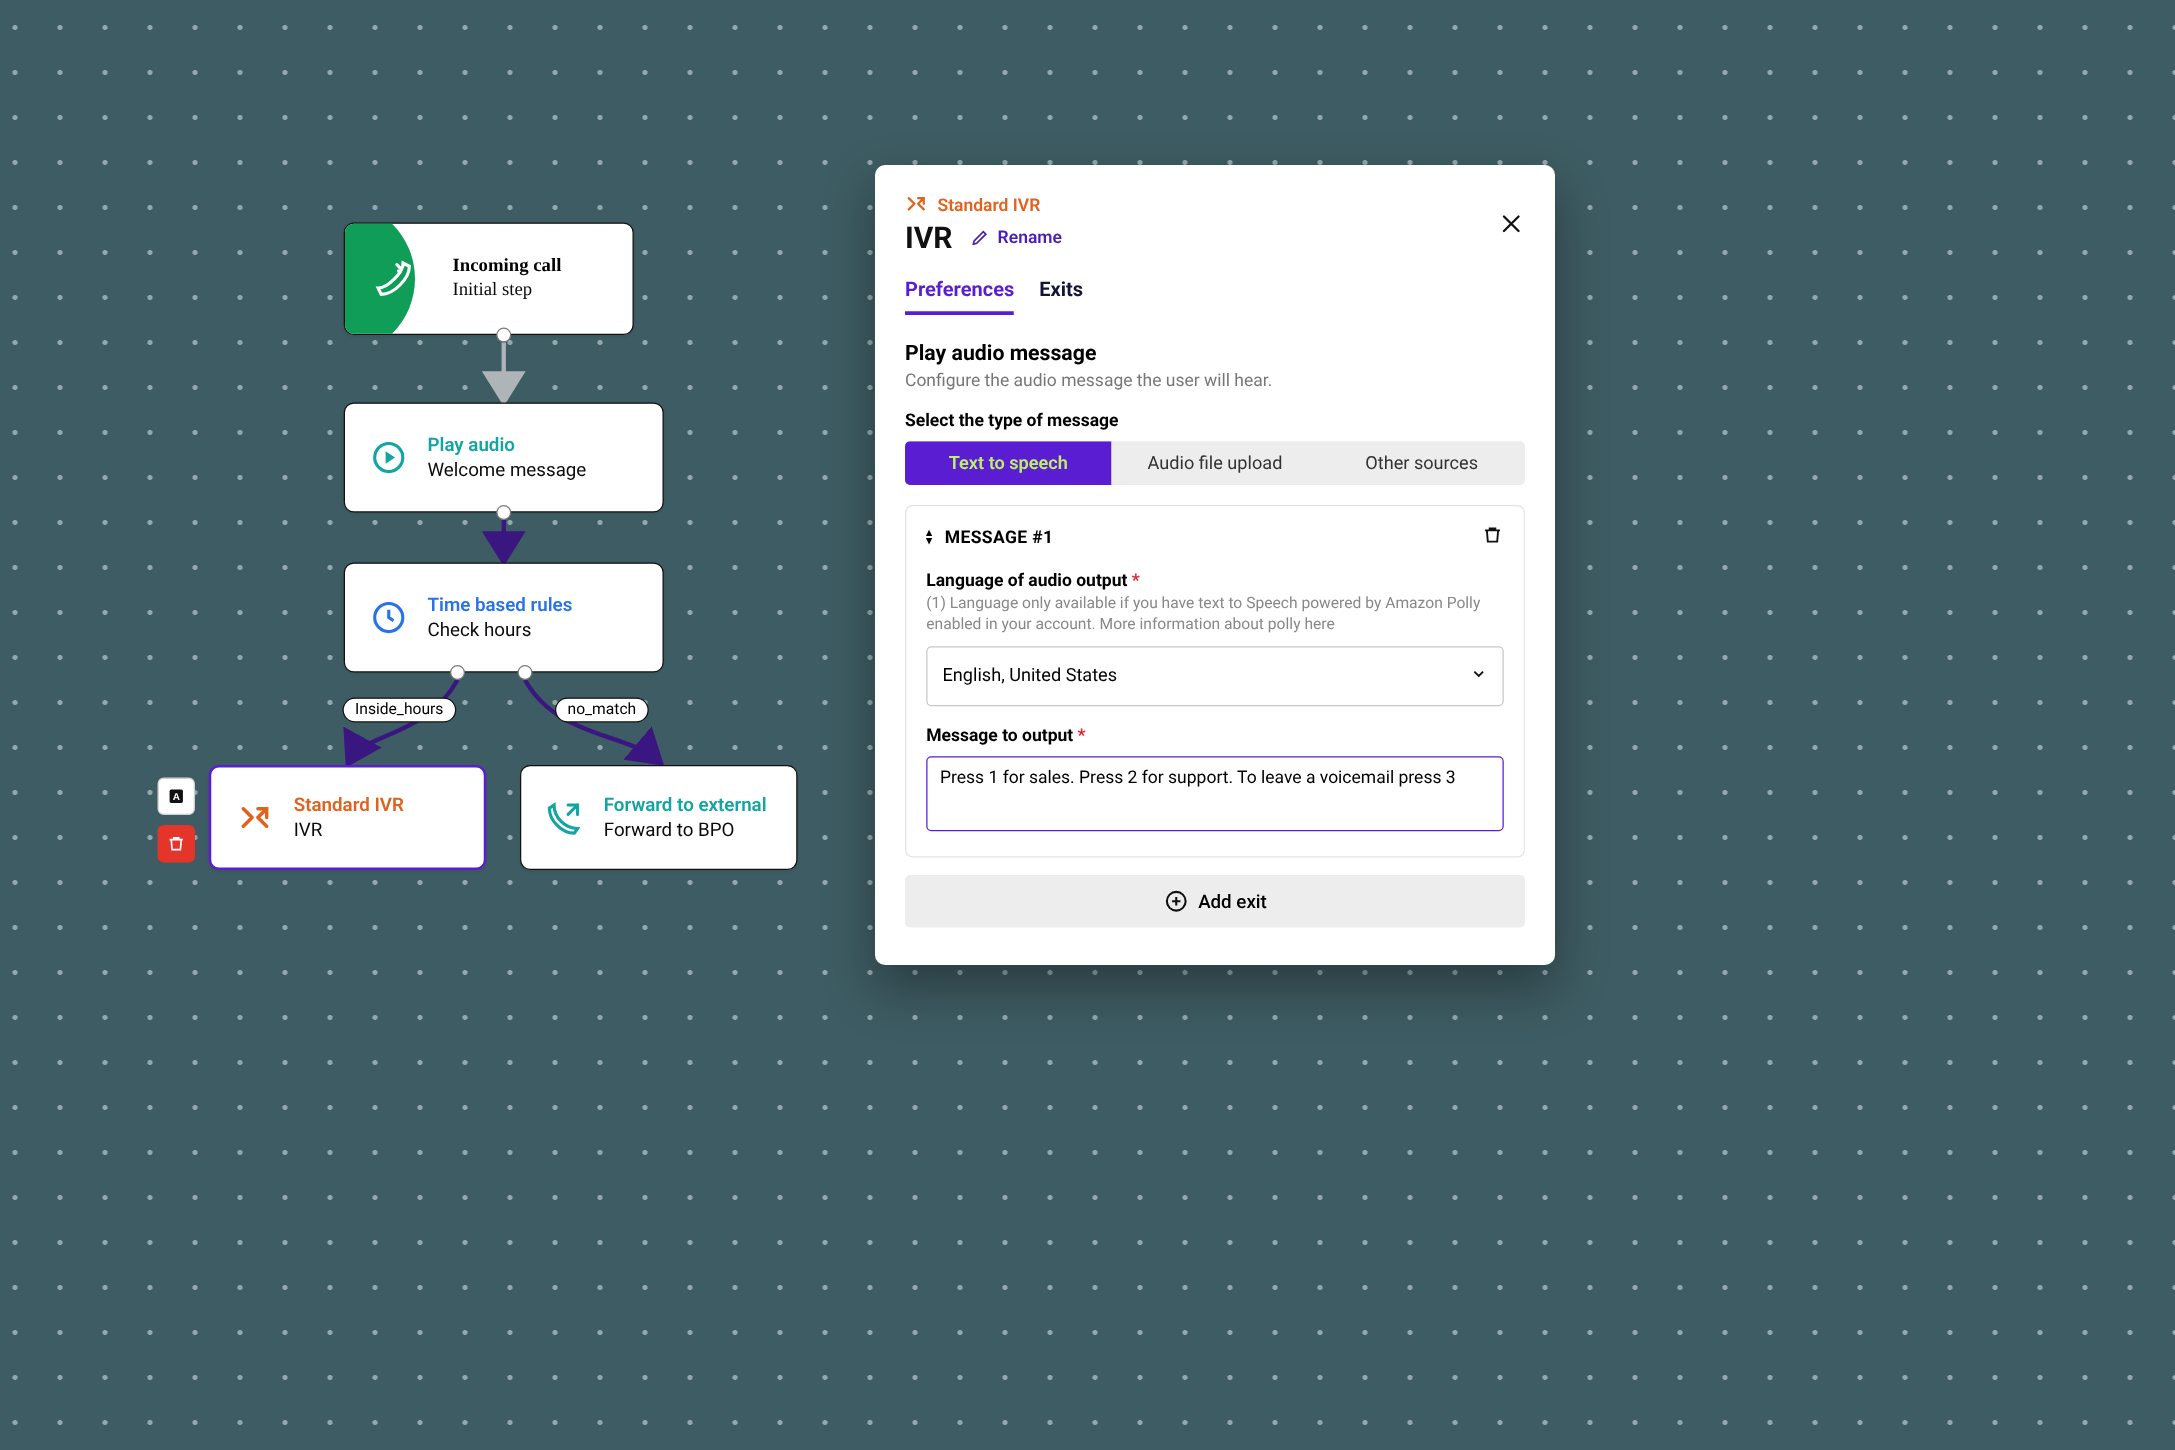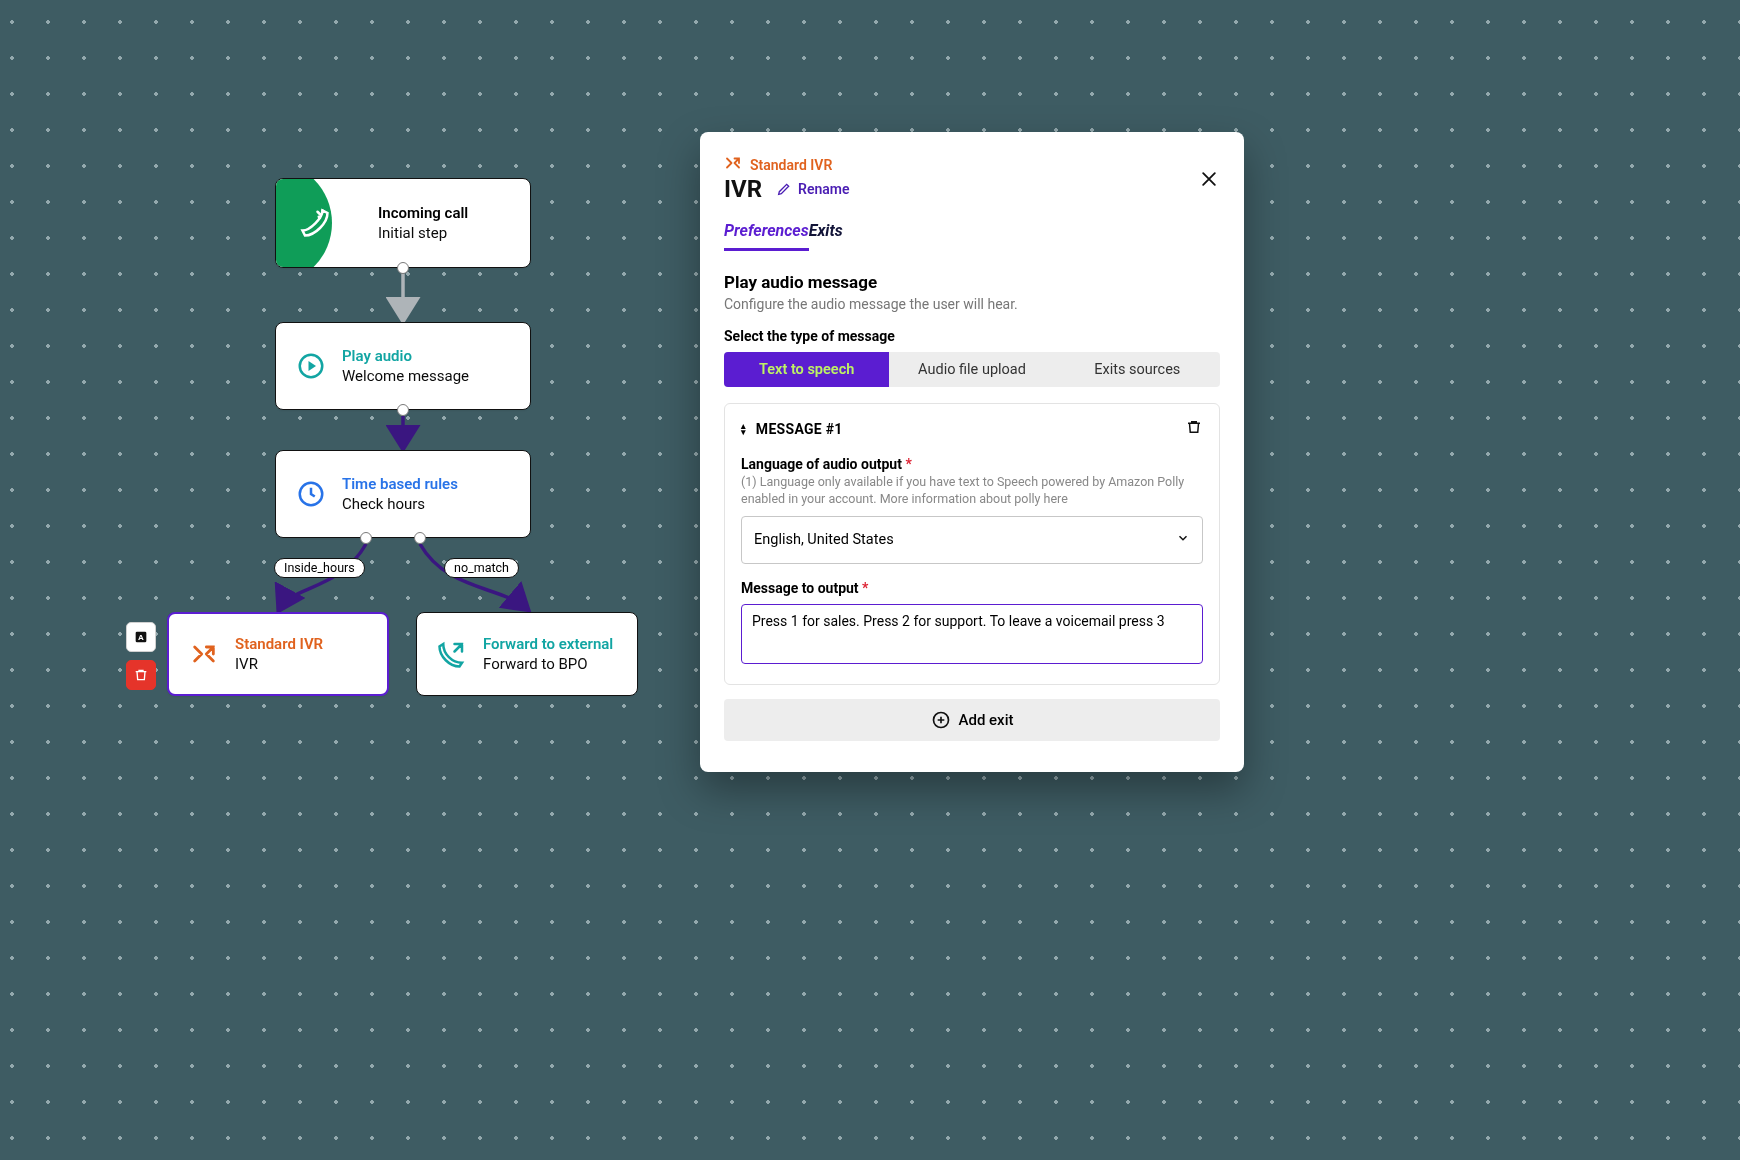"Incoming call" .node.incoming { font-family: none -> Liberation Serif, serif; padding-left: 16px -> 0; width: 256px -> 232px }
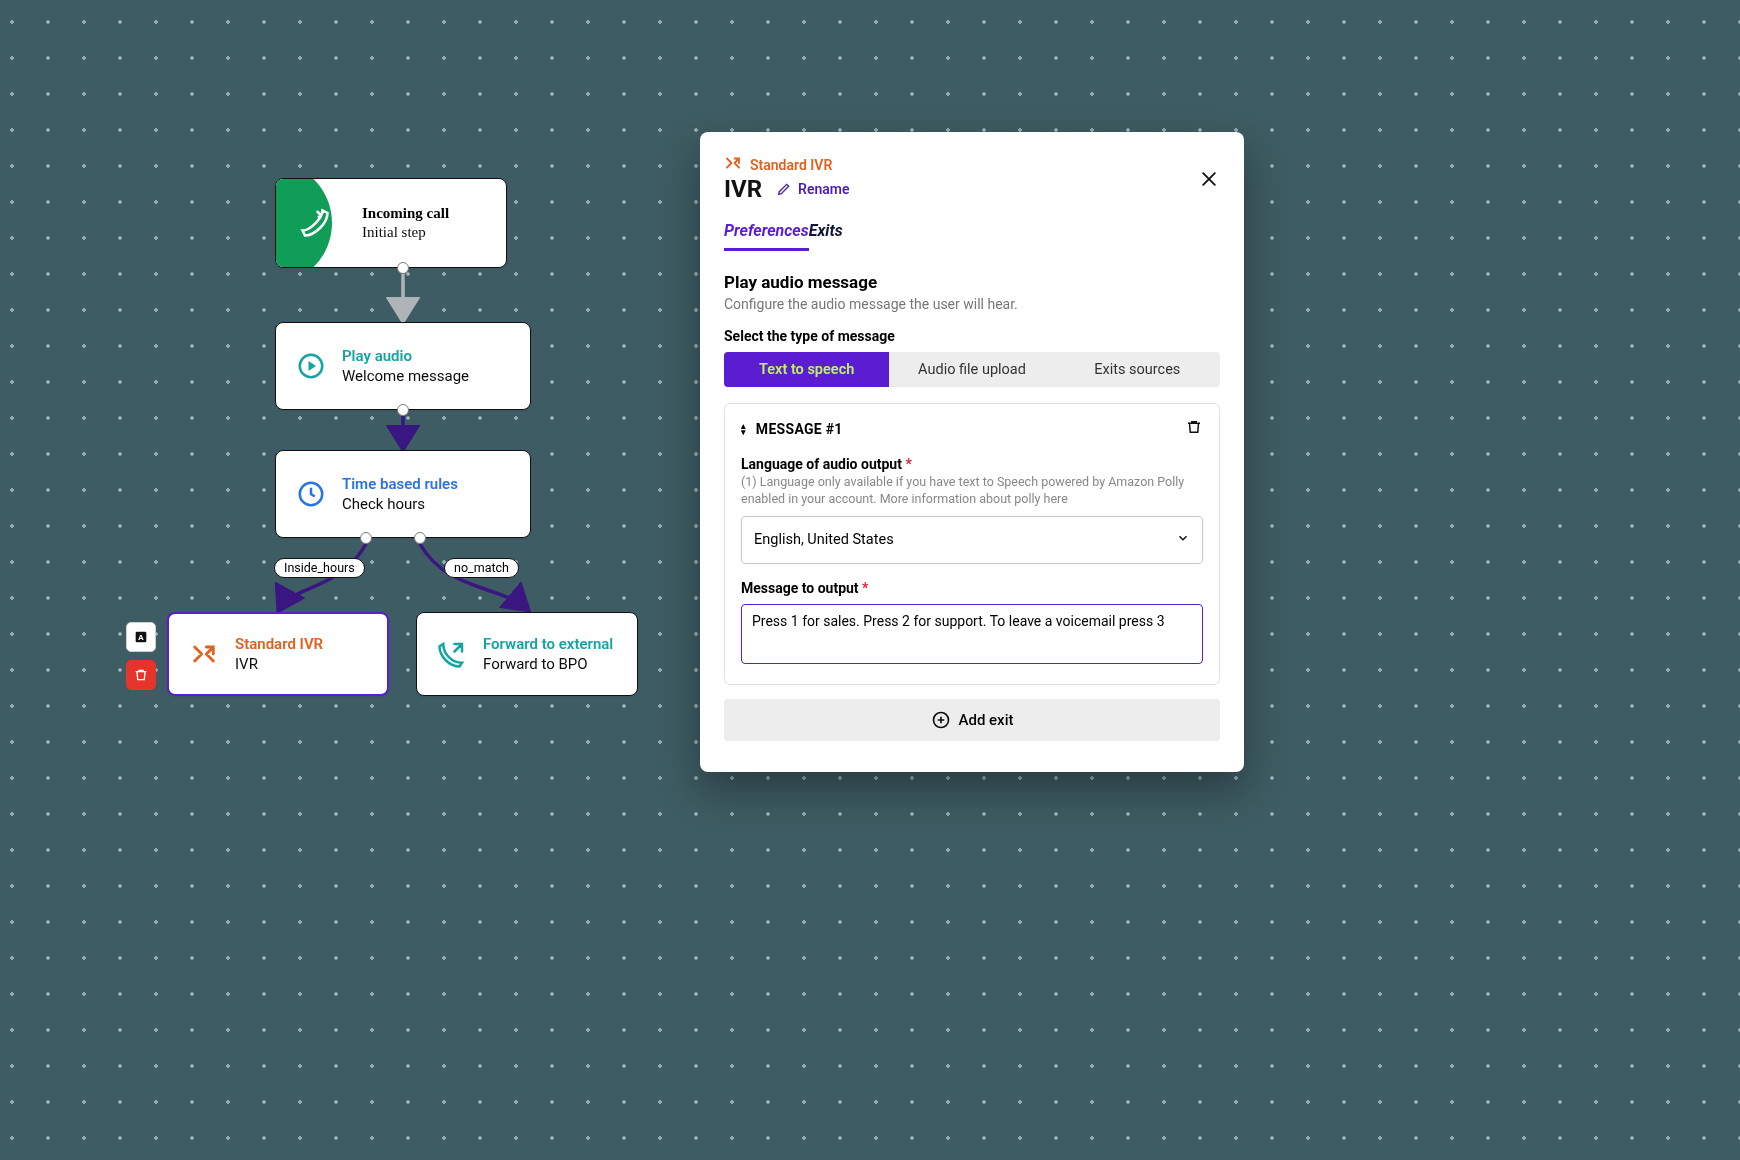"Preferences" .tabs { font-style: italic -> none; gap: none -> 20px }
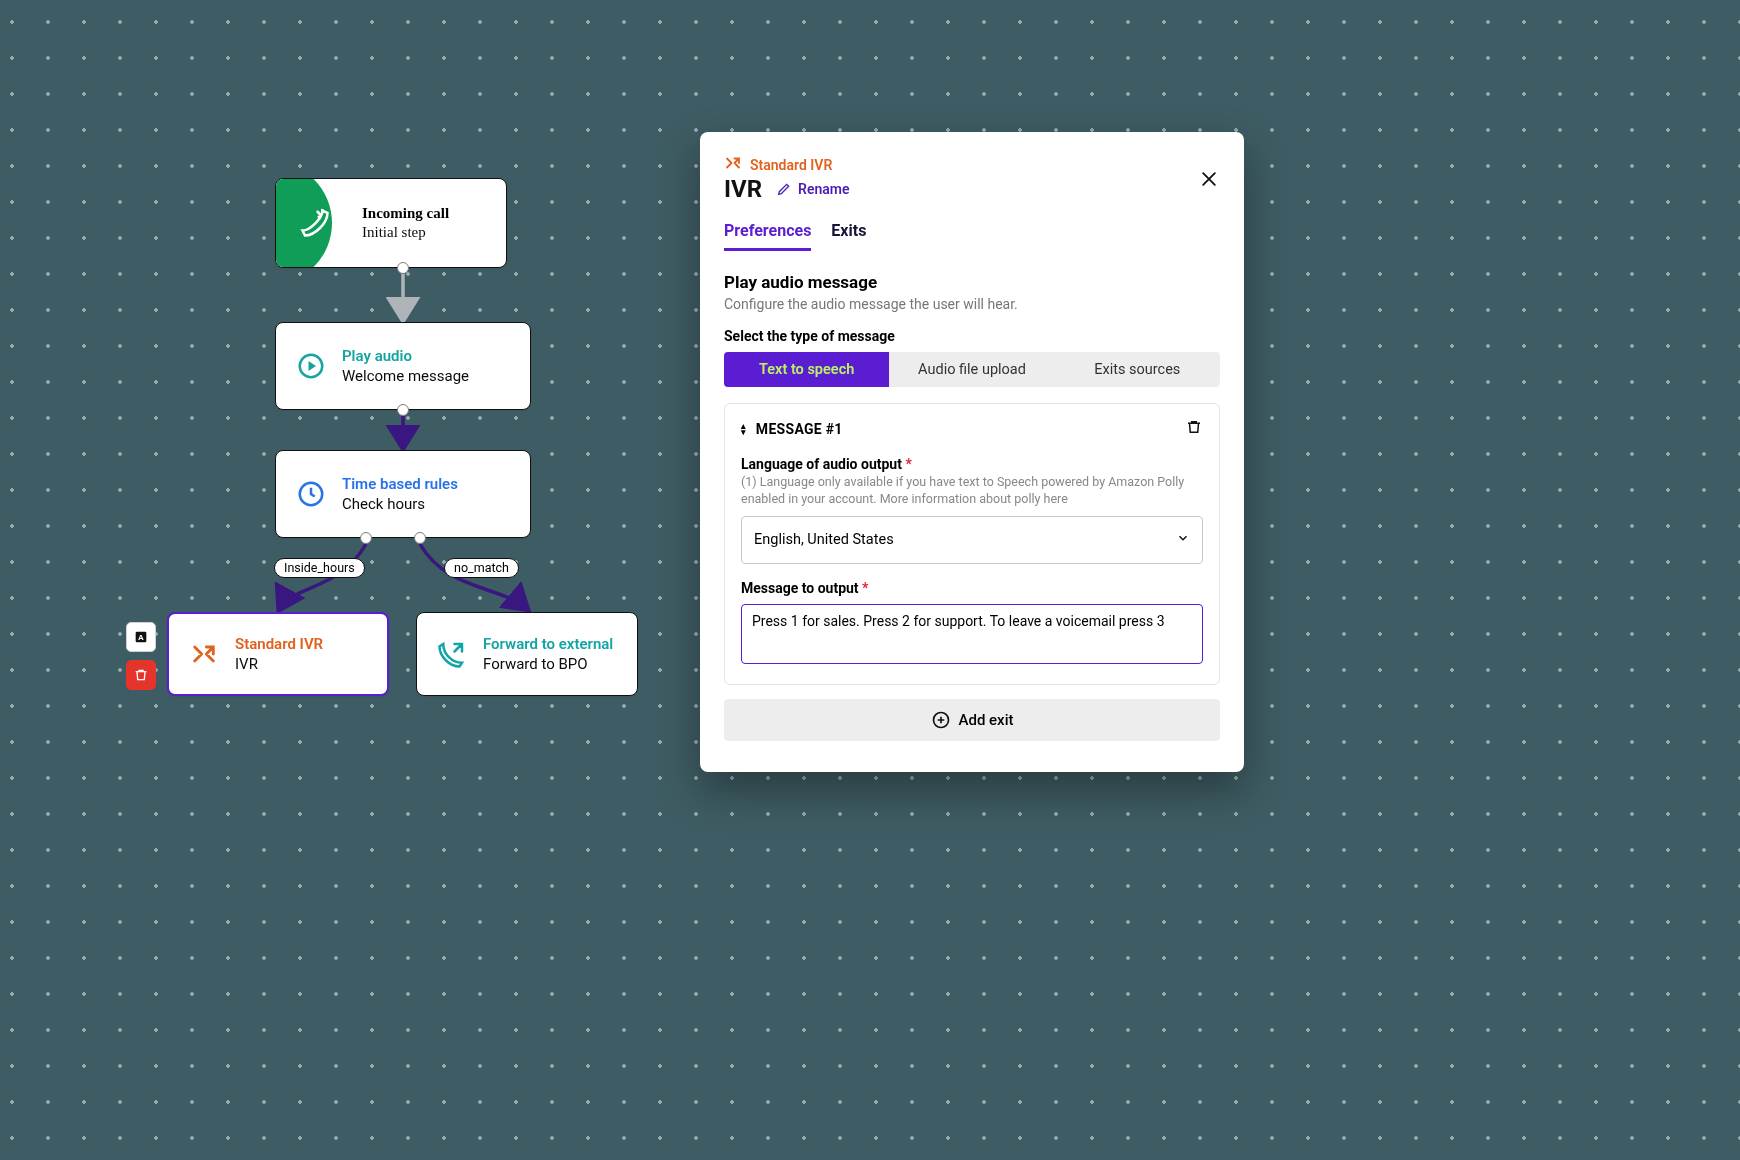"Exits sources" div.opt { text: Exits -> Other }
